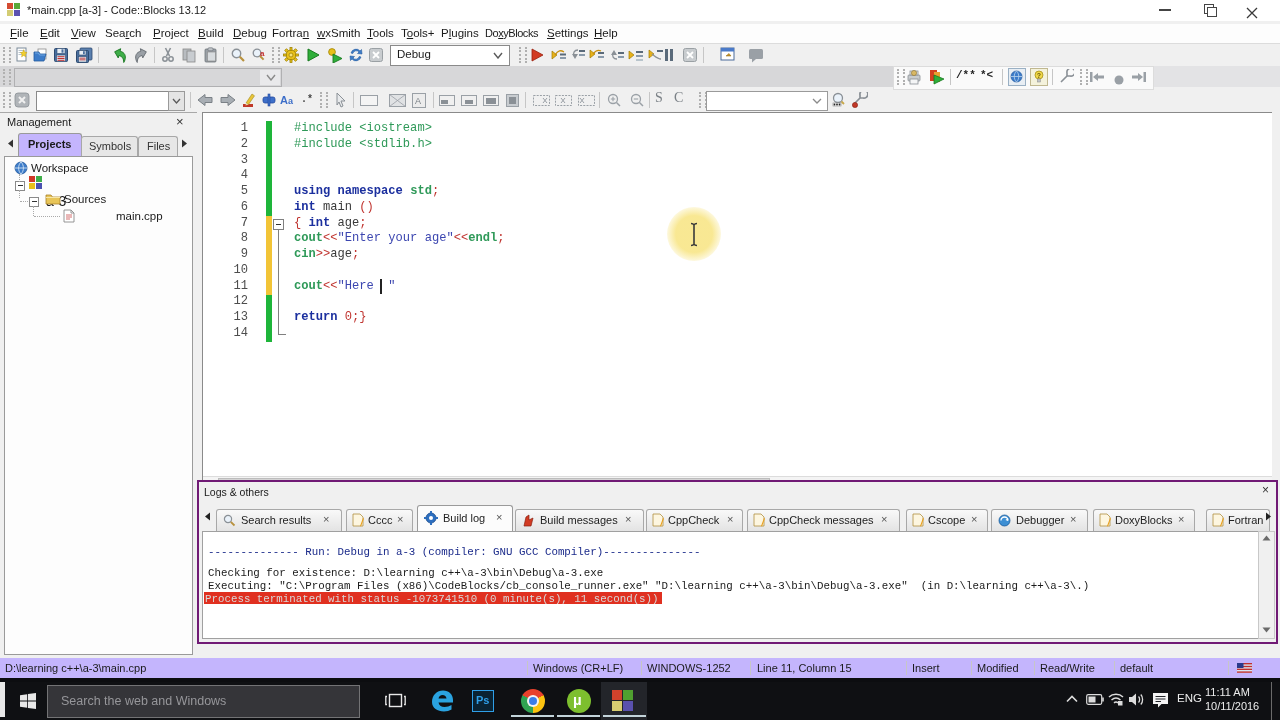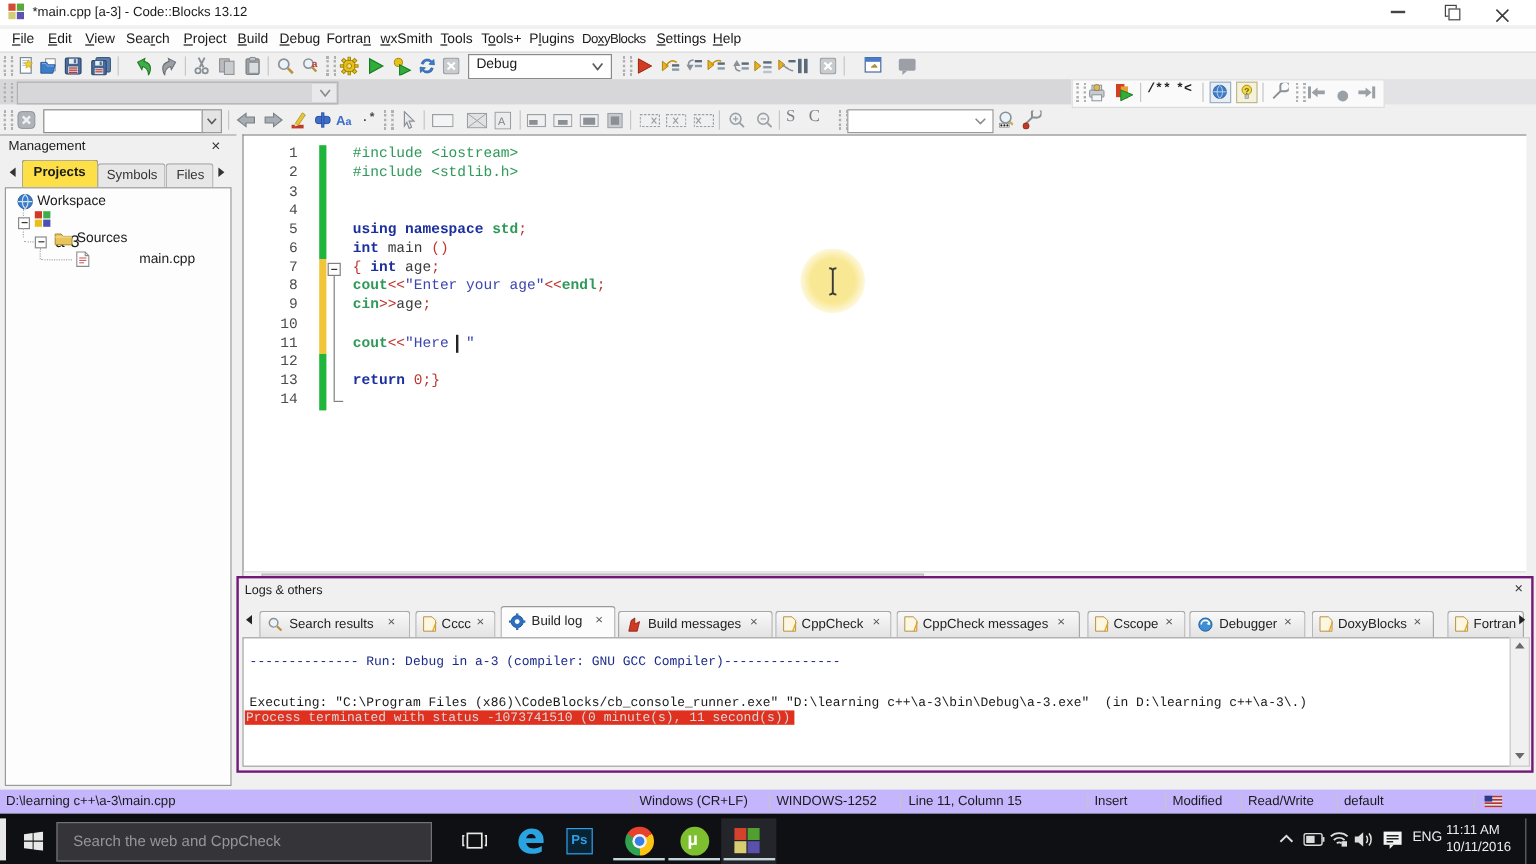"Projects" div.abs { background: #fde047 -> #c4b5fd }
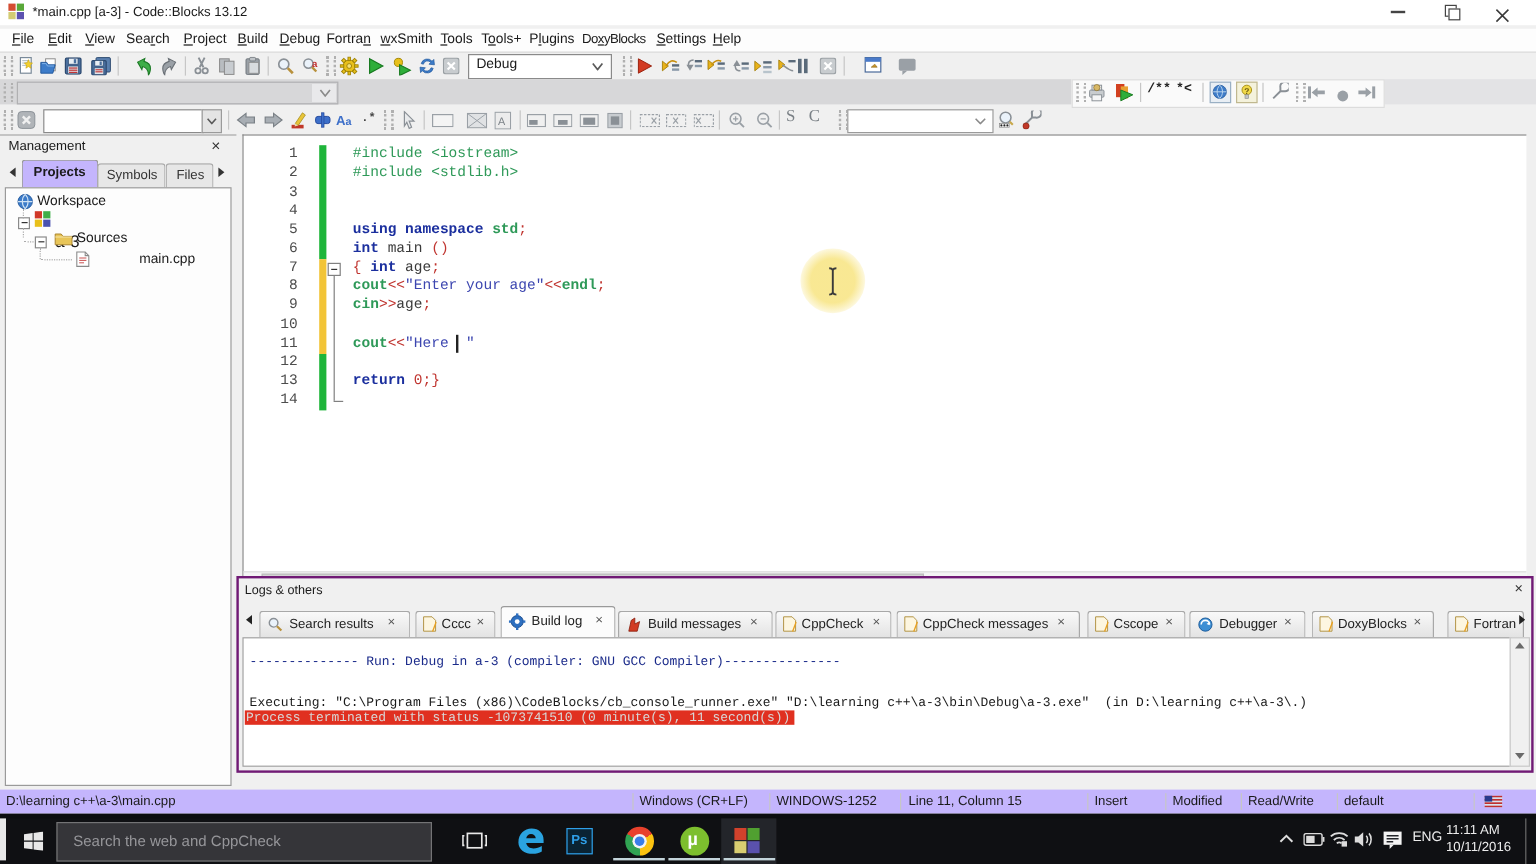"Checking for existence: D:\learning" div.abs { html: none -> <div>Checking for existence: D:\learning c++\a-3\bin\Debug\a-3.exe</div> }
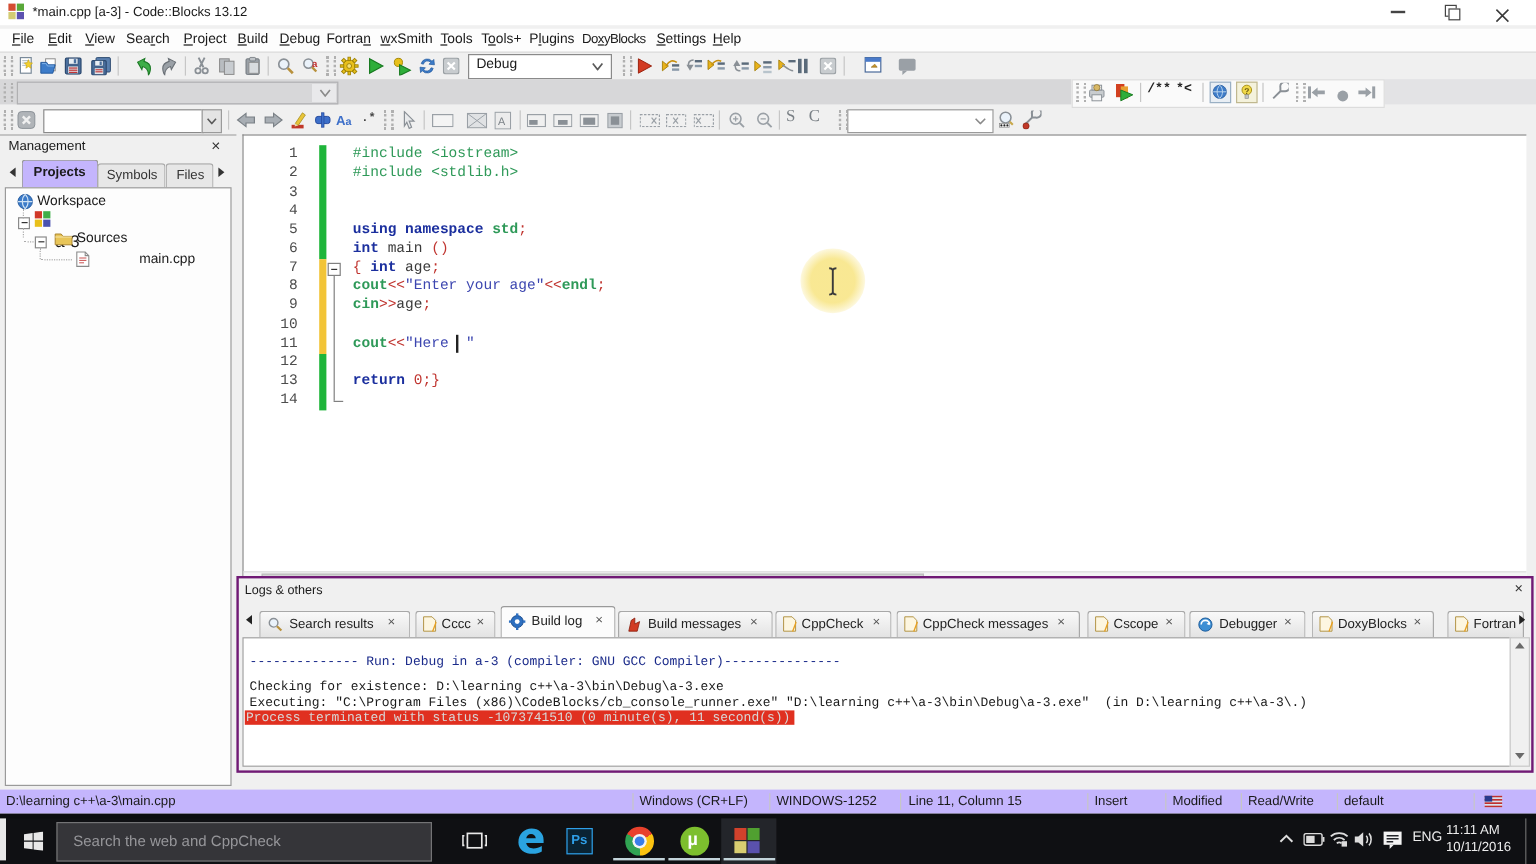"Search the web and CppCheck" div.abs { text: CppCheck -> Windows }
